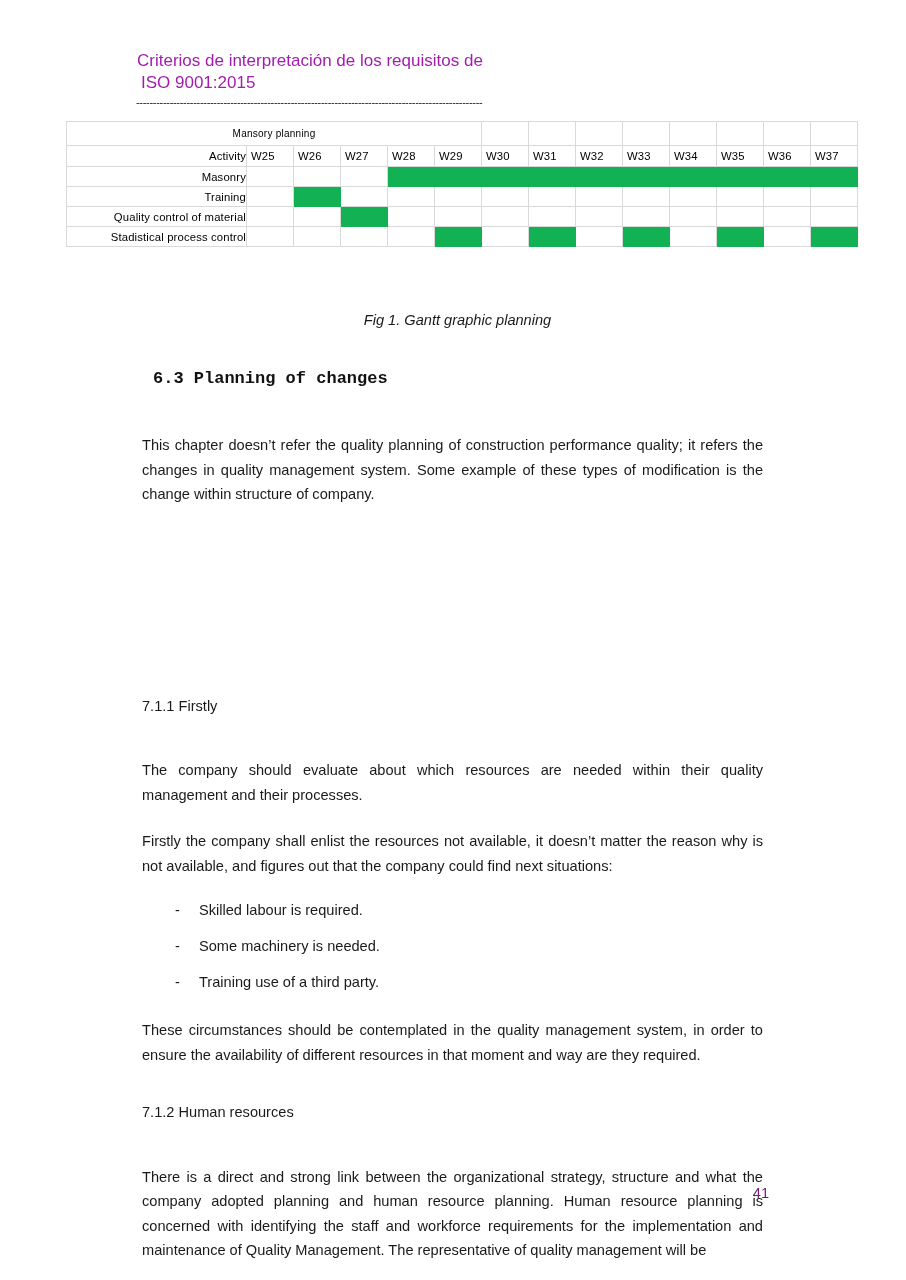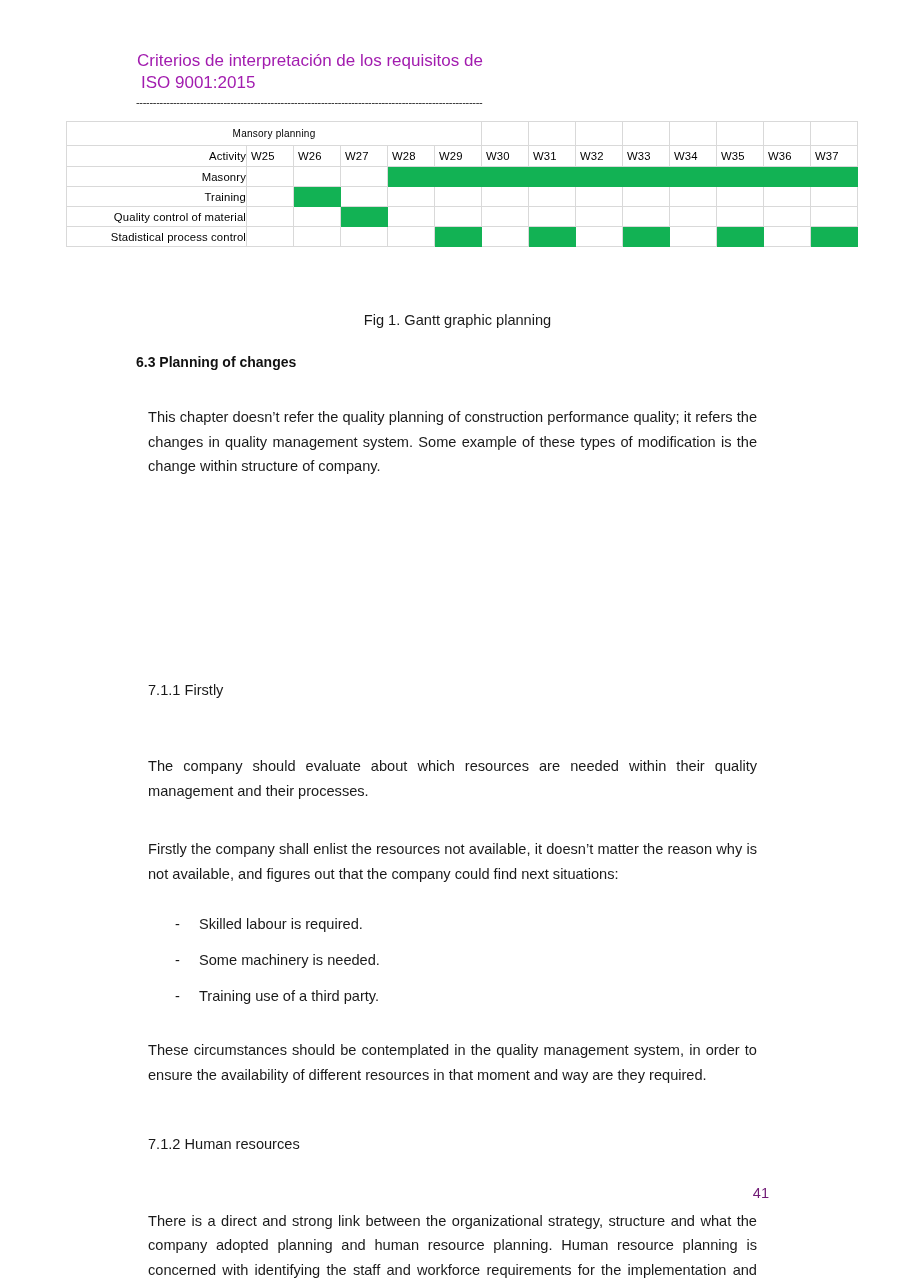"Fig 1. Gantt graphic planning" .fig-caption { font-style: none -> italic }
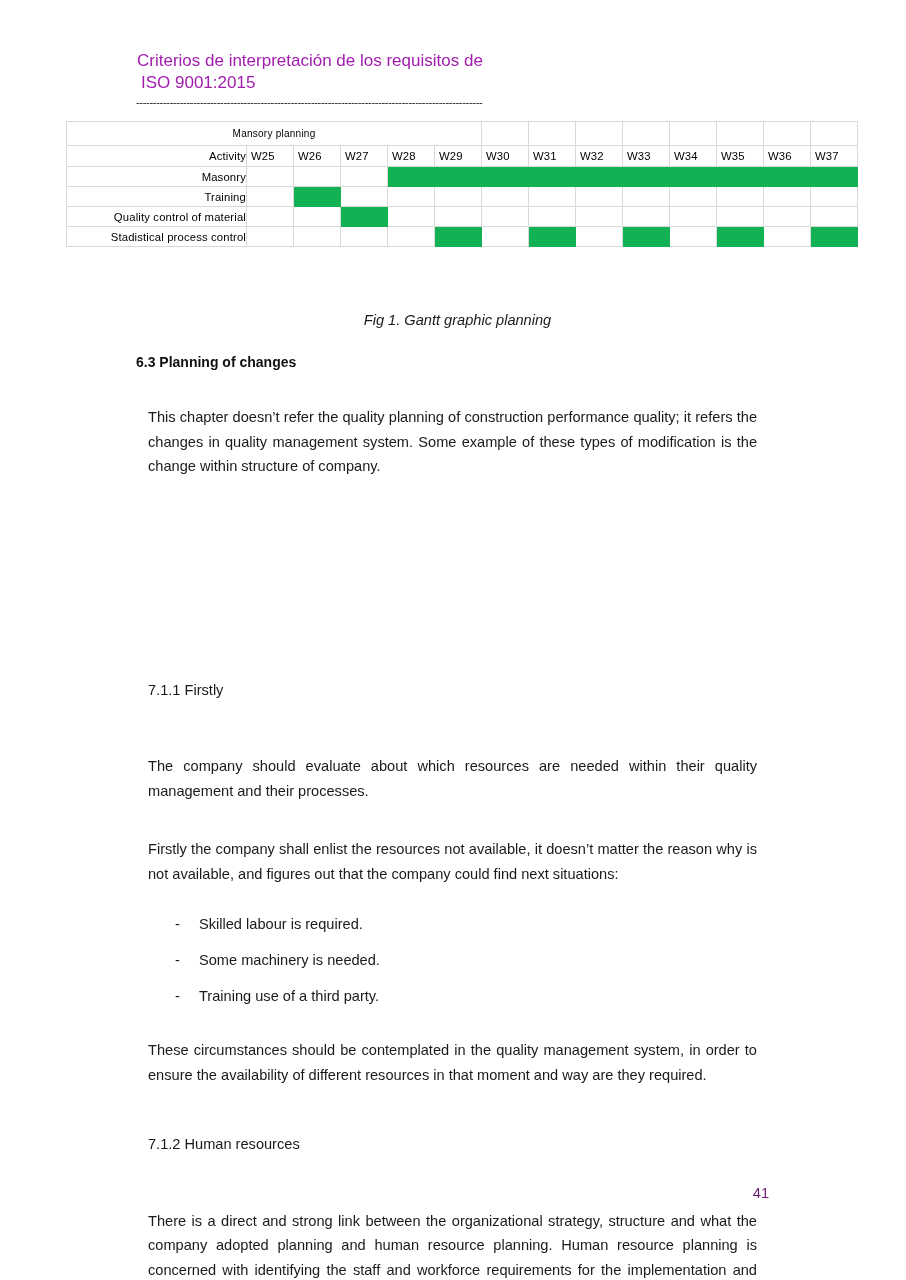"6.3 Planning of changes" .h-sub { font-family: none -> Liberation Mono, monospace; font-size: 14px -> 17px; margin: 0 -> 17px }
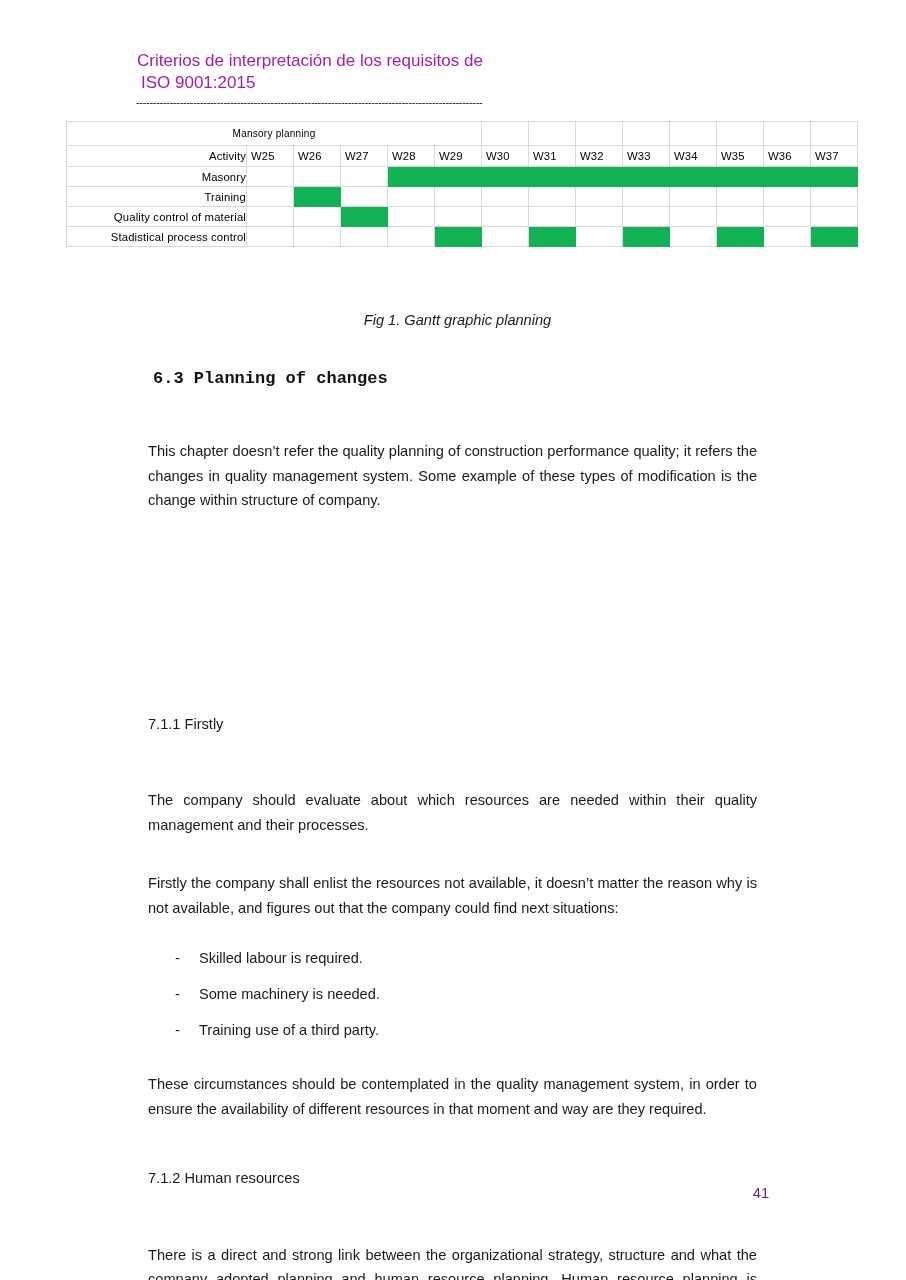"This chapter doesn’t refer the" .p { margin: 12px -> 6px }
